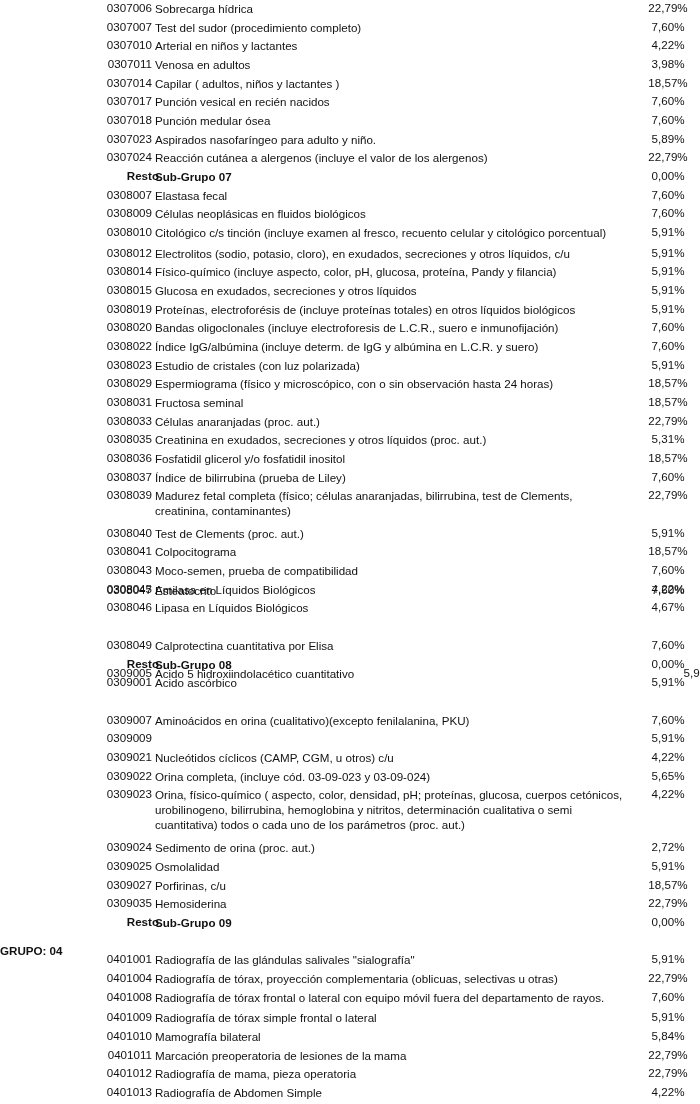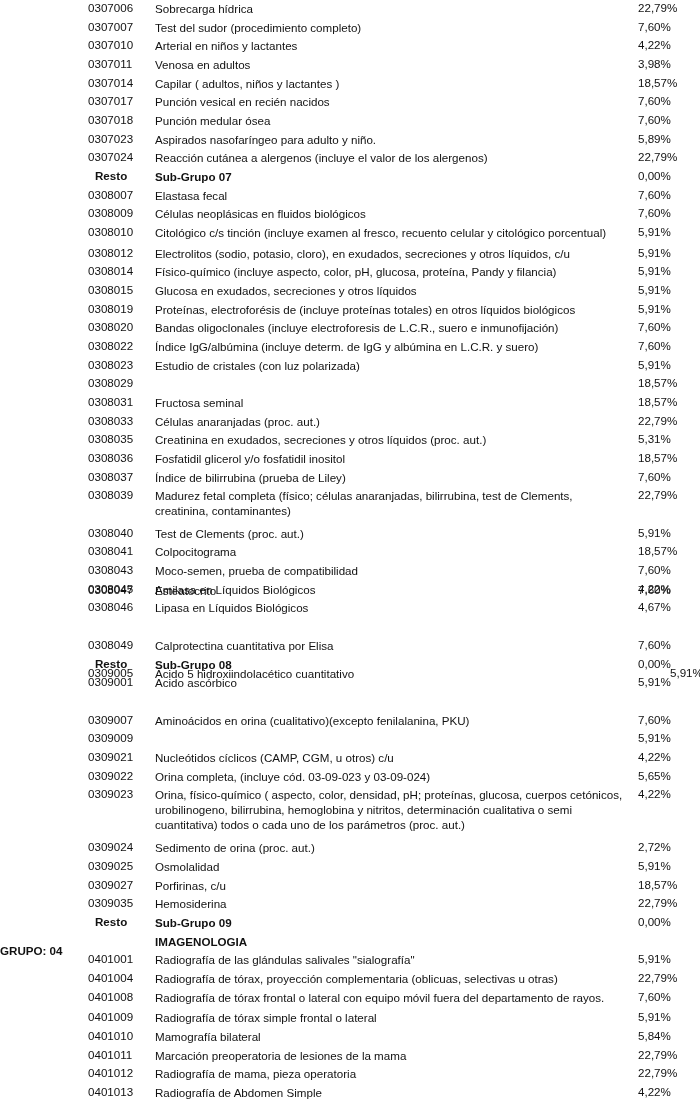"0307006" .row .code { text-align: none -> right }
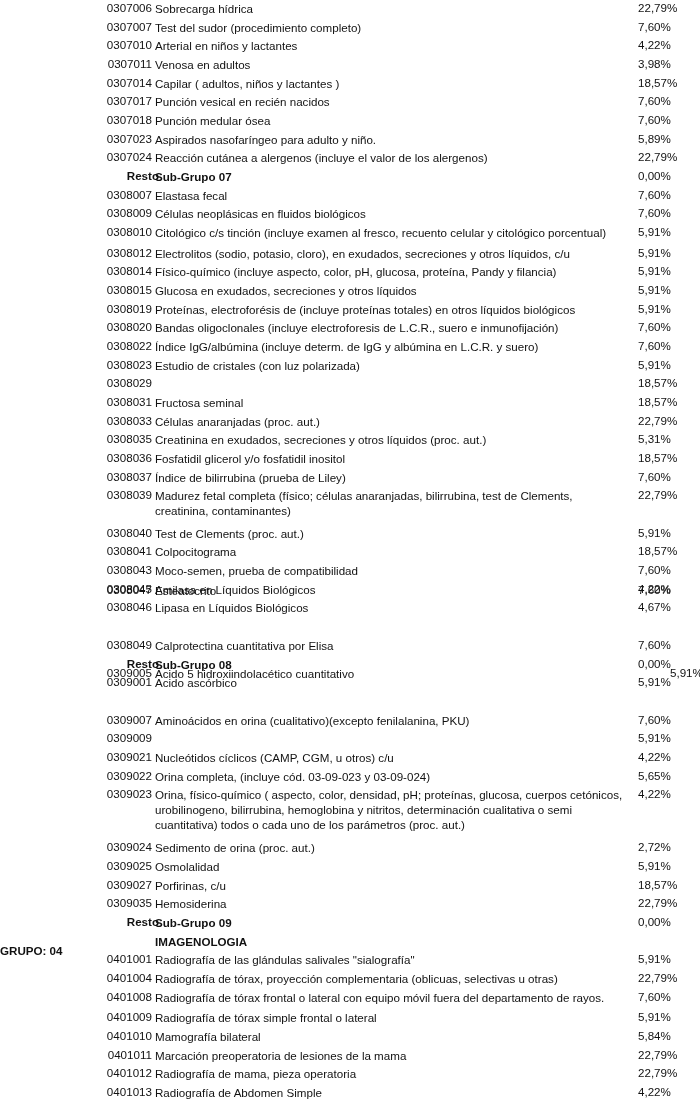"22,79%" .row .pct { text-align: left -> center }
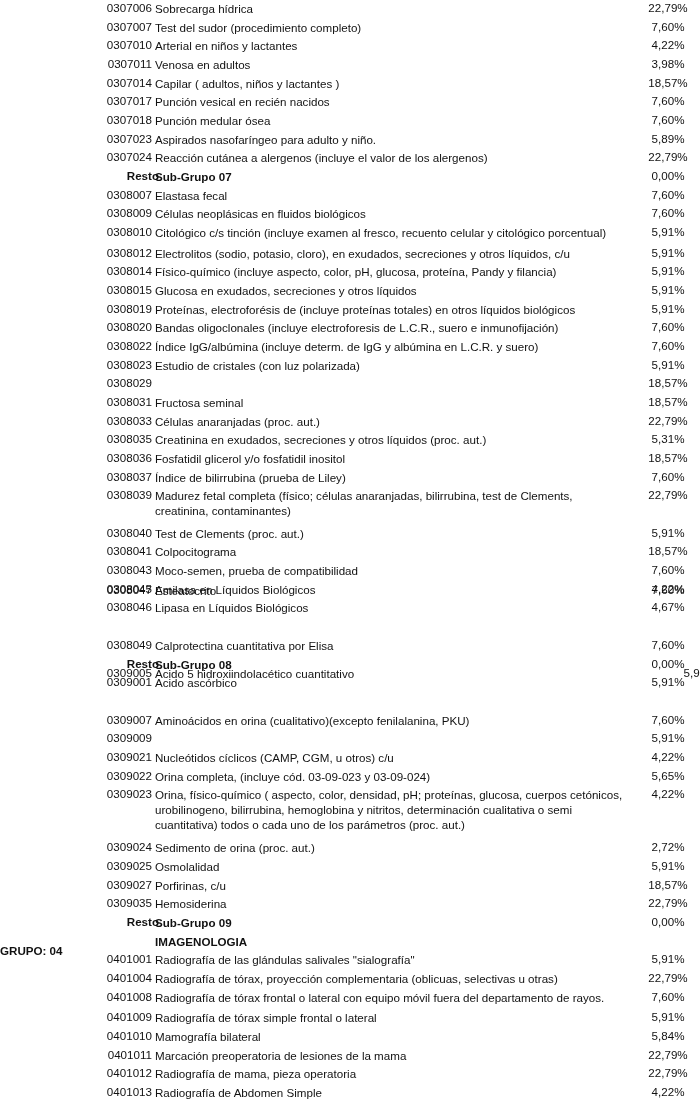"Espermiograma (físico y microscópico," span.desc { html: none -> <span>Espermiograma (físico y microscópico, con o sin observación hasta 24 horas)</span> }
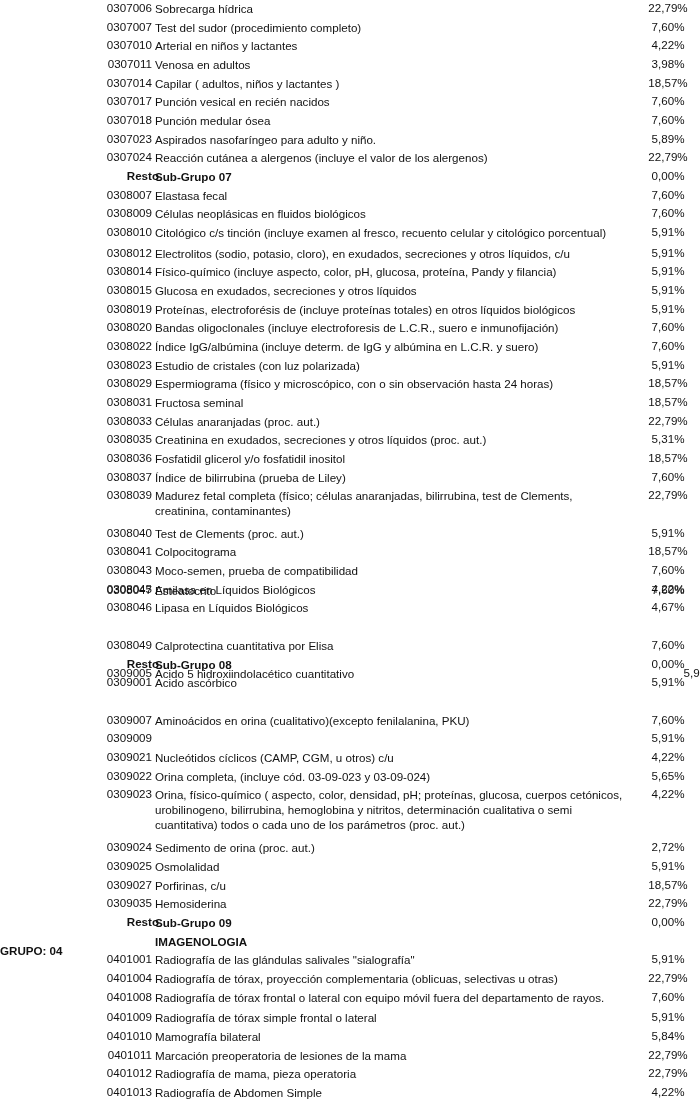"IMAGENOLOGIA" span.desc { html: <span>IMAGENOLOGIA</span> -> none }
